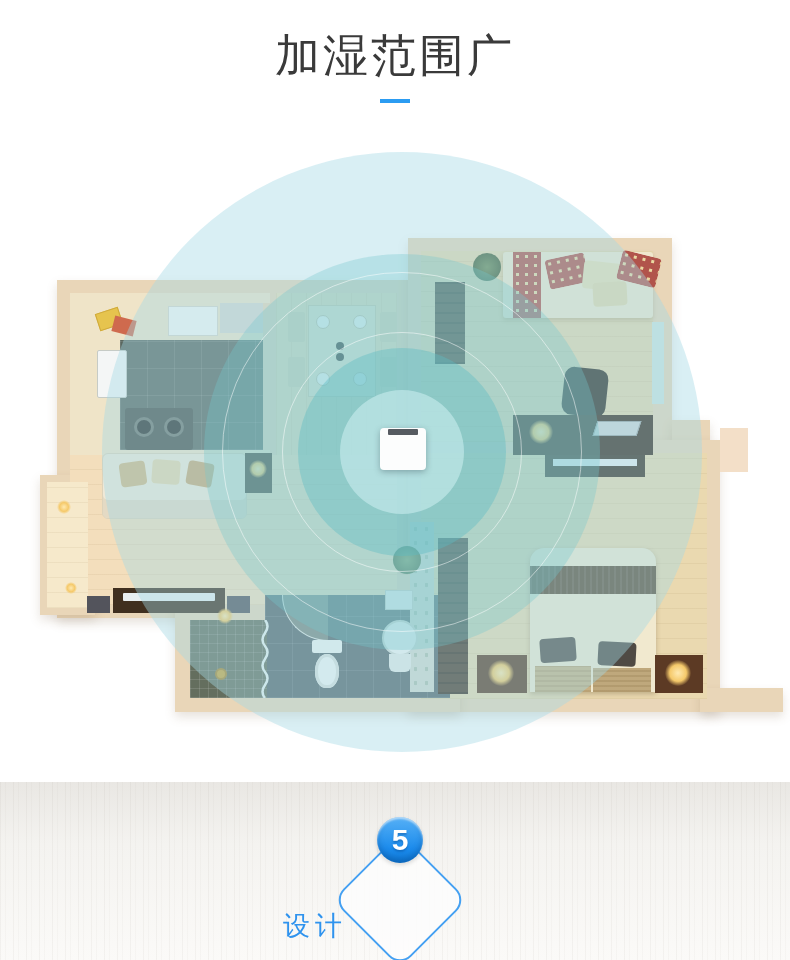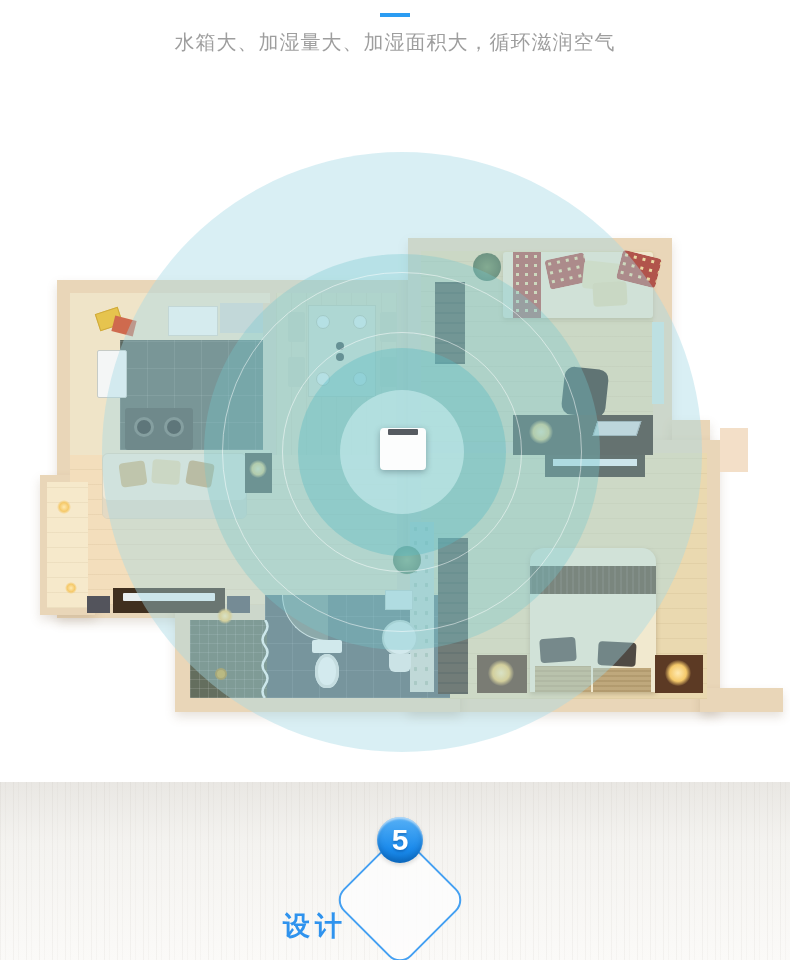"加湿范围广" div.page-title { html: none -> <div>加湿范围广</div> }
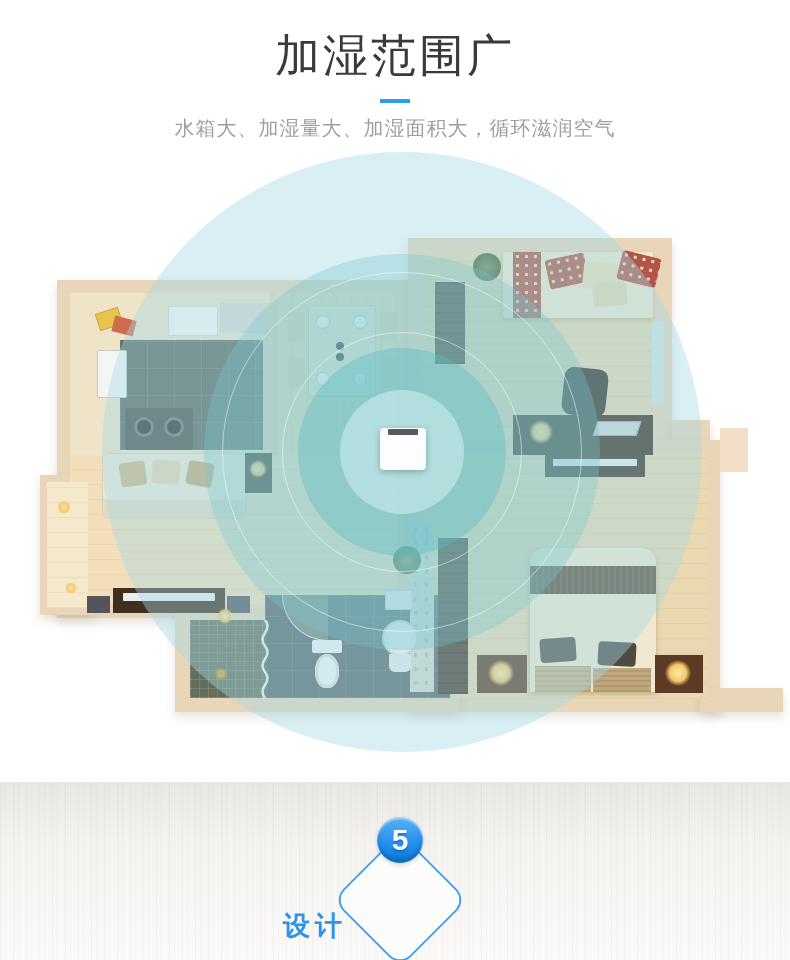"水箱大、加湿量大、加湿面积大，循环滋润空气" div.page-subtitle { html: <div>水箱大、加湿量大、加湿面积大，循环滋润空气</div> -> none }
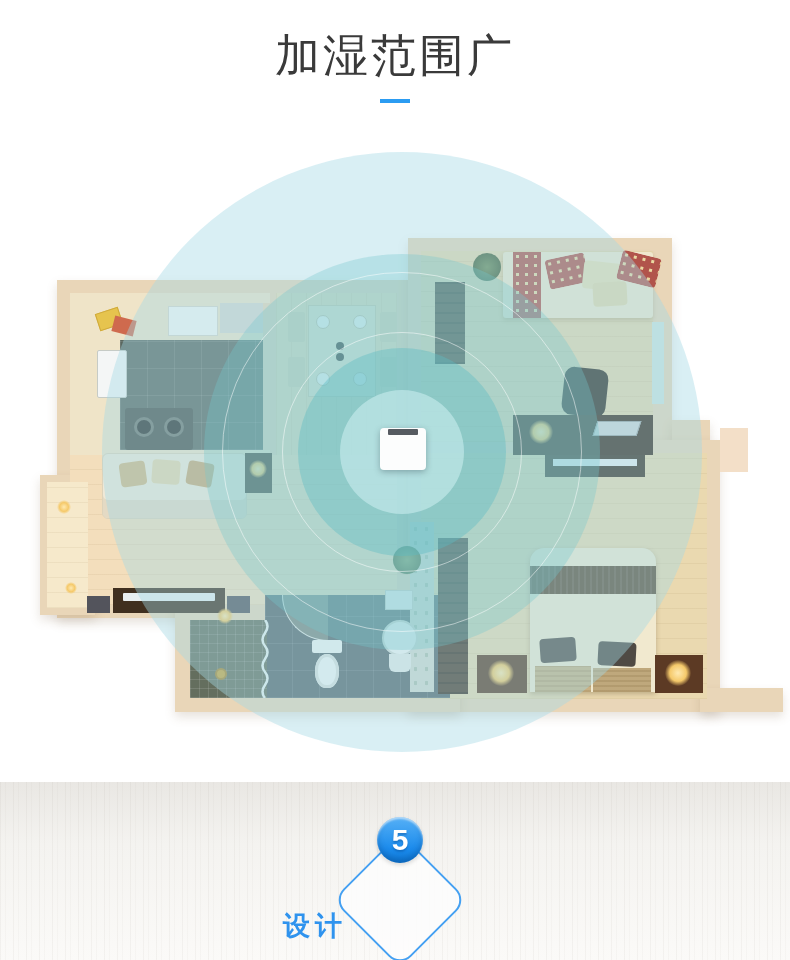"设计" .badge-subtitle { font-weight: bold -> normal }
